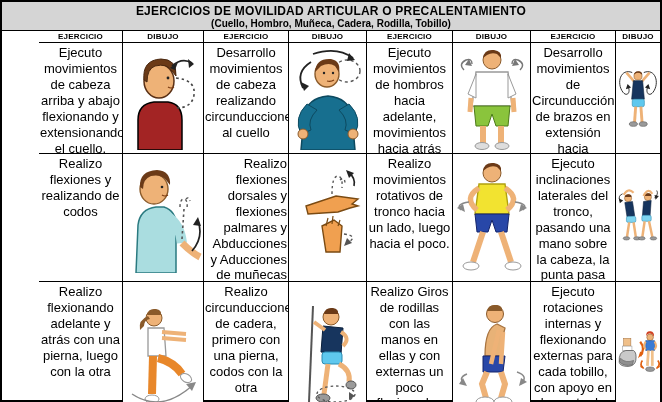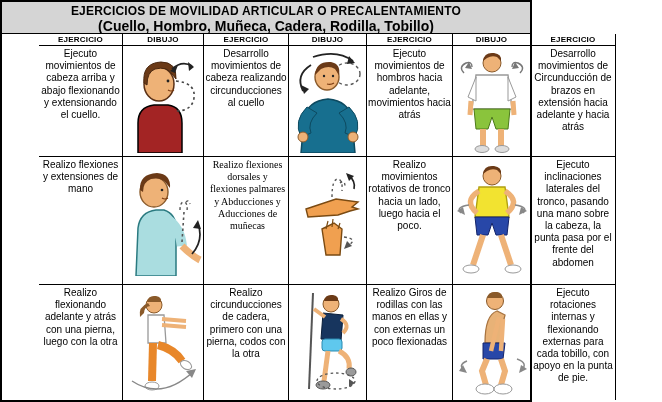"EJERCICIOS DE MOVILIDAD ARTICULAR O" .sheet { width: 532px -> 662px }
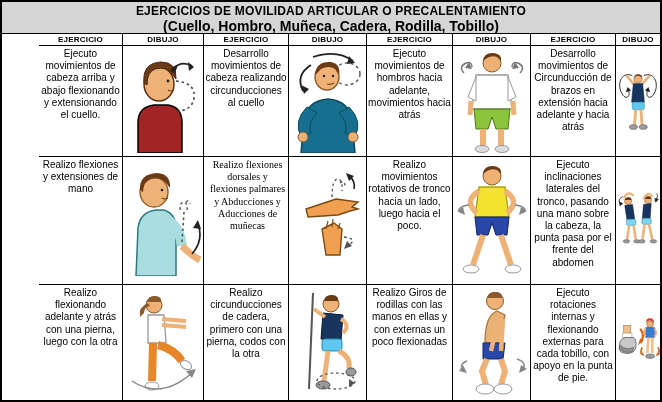"(Cuello, Hombro, Muñeca, Cadera," .subtitle { font-size: 14px -> 10px }
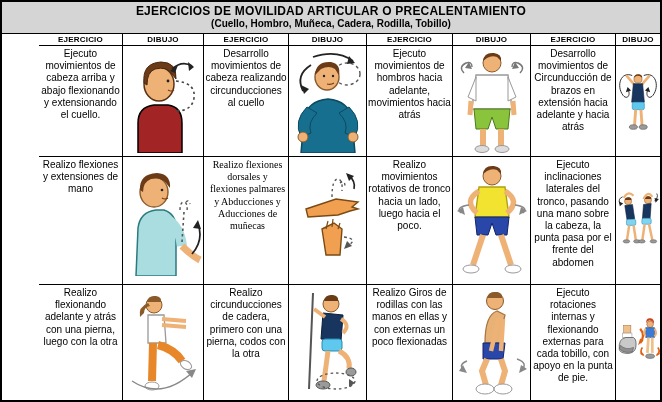"Ejecuto movimientos de cabeza arriba" .ec { font-size: 10px -> 13px }
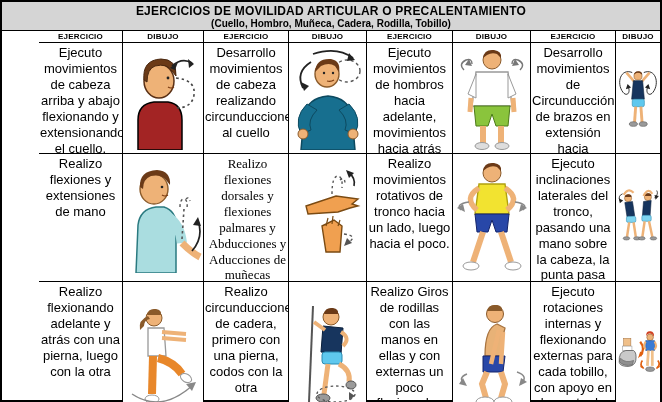"Realizo flexiones y extensiones de" div.ec { text: extensiones de mano -> realizando de codos }
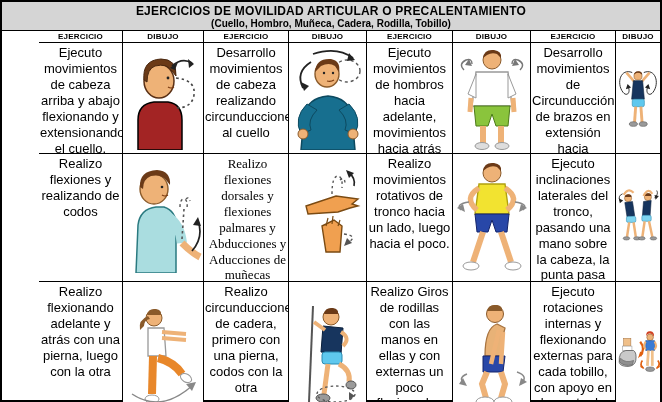"Realizo flexiones dorsales y flexiones" .ec.left { font-family: Liberation Serif, serif -> none; text-align: center -> right }
